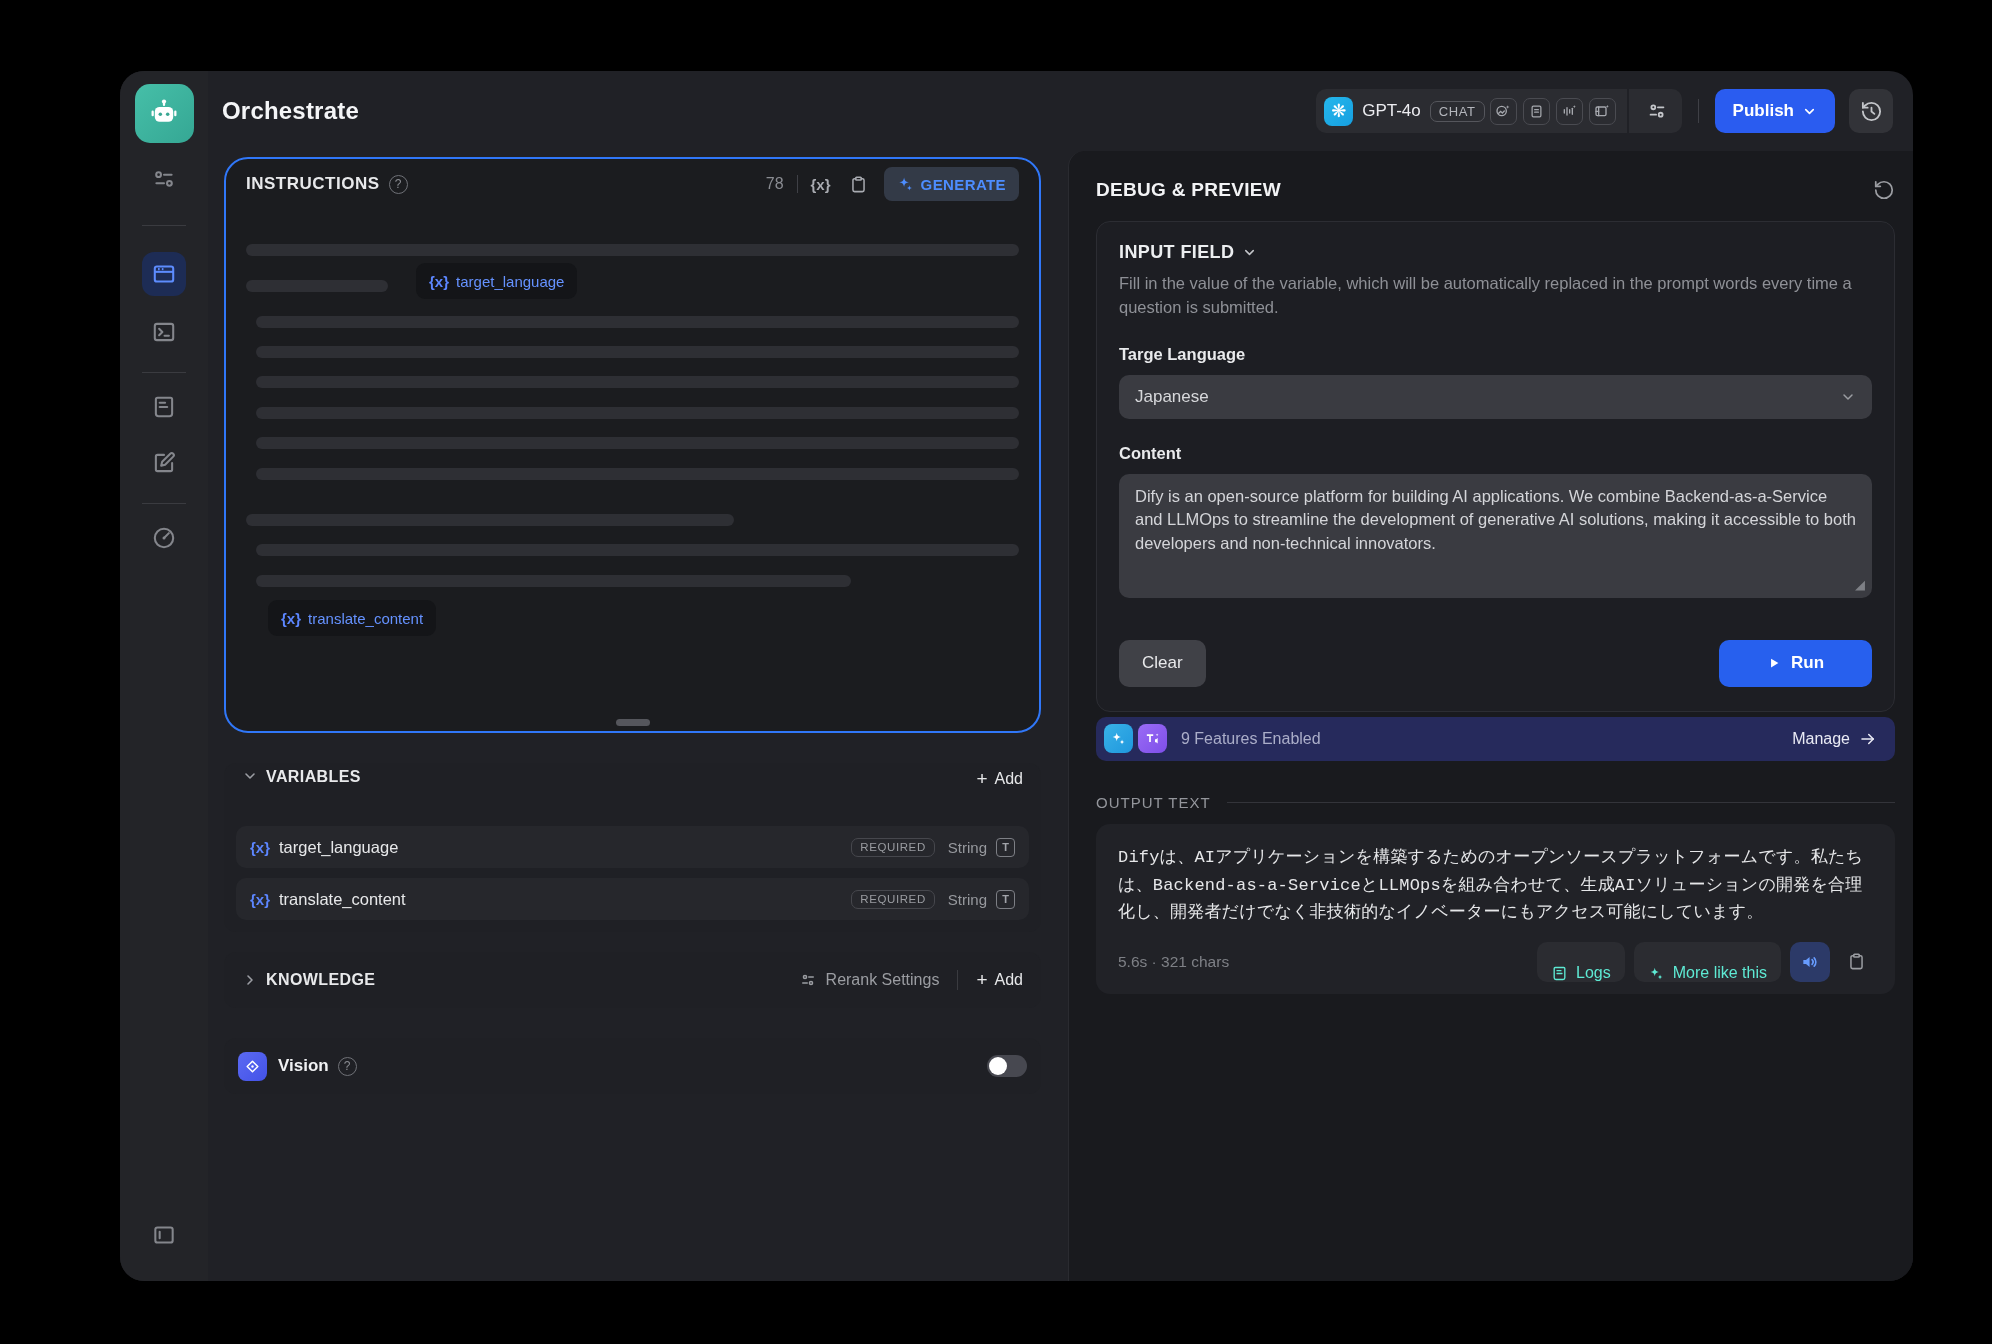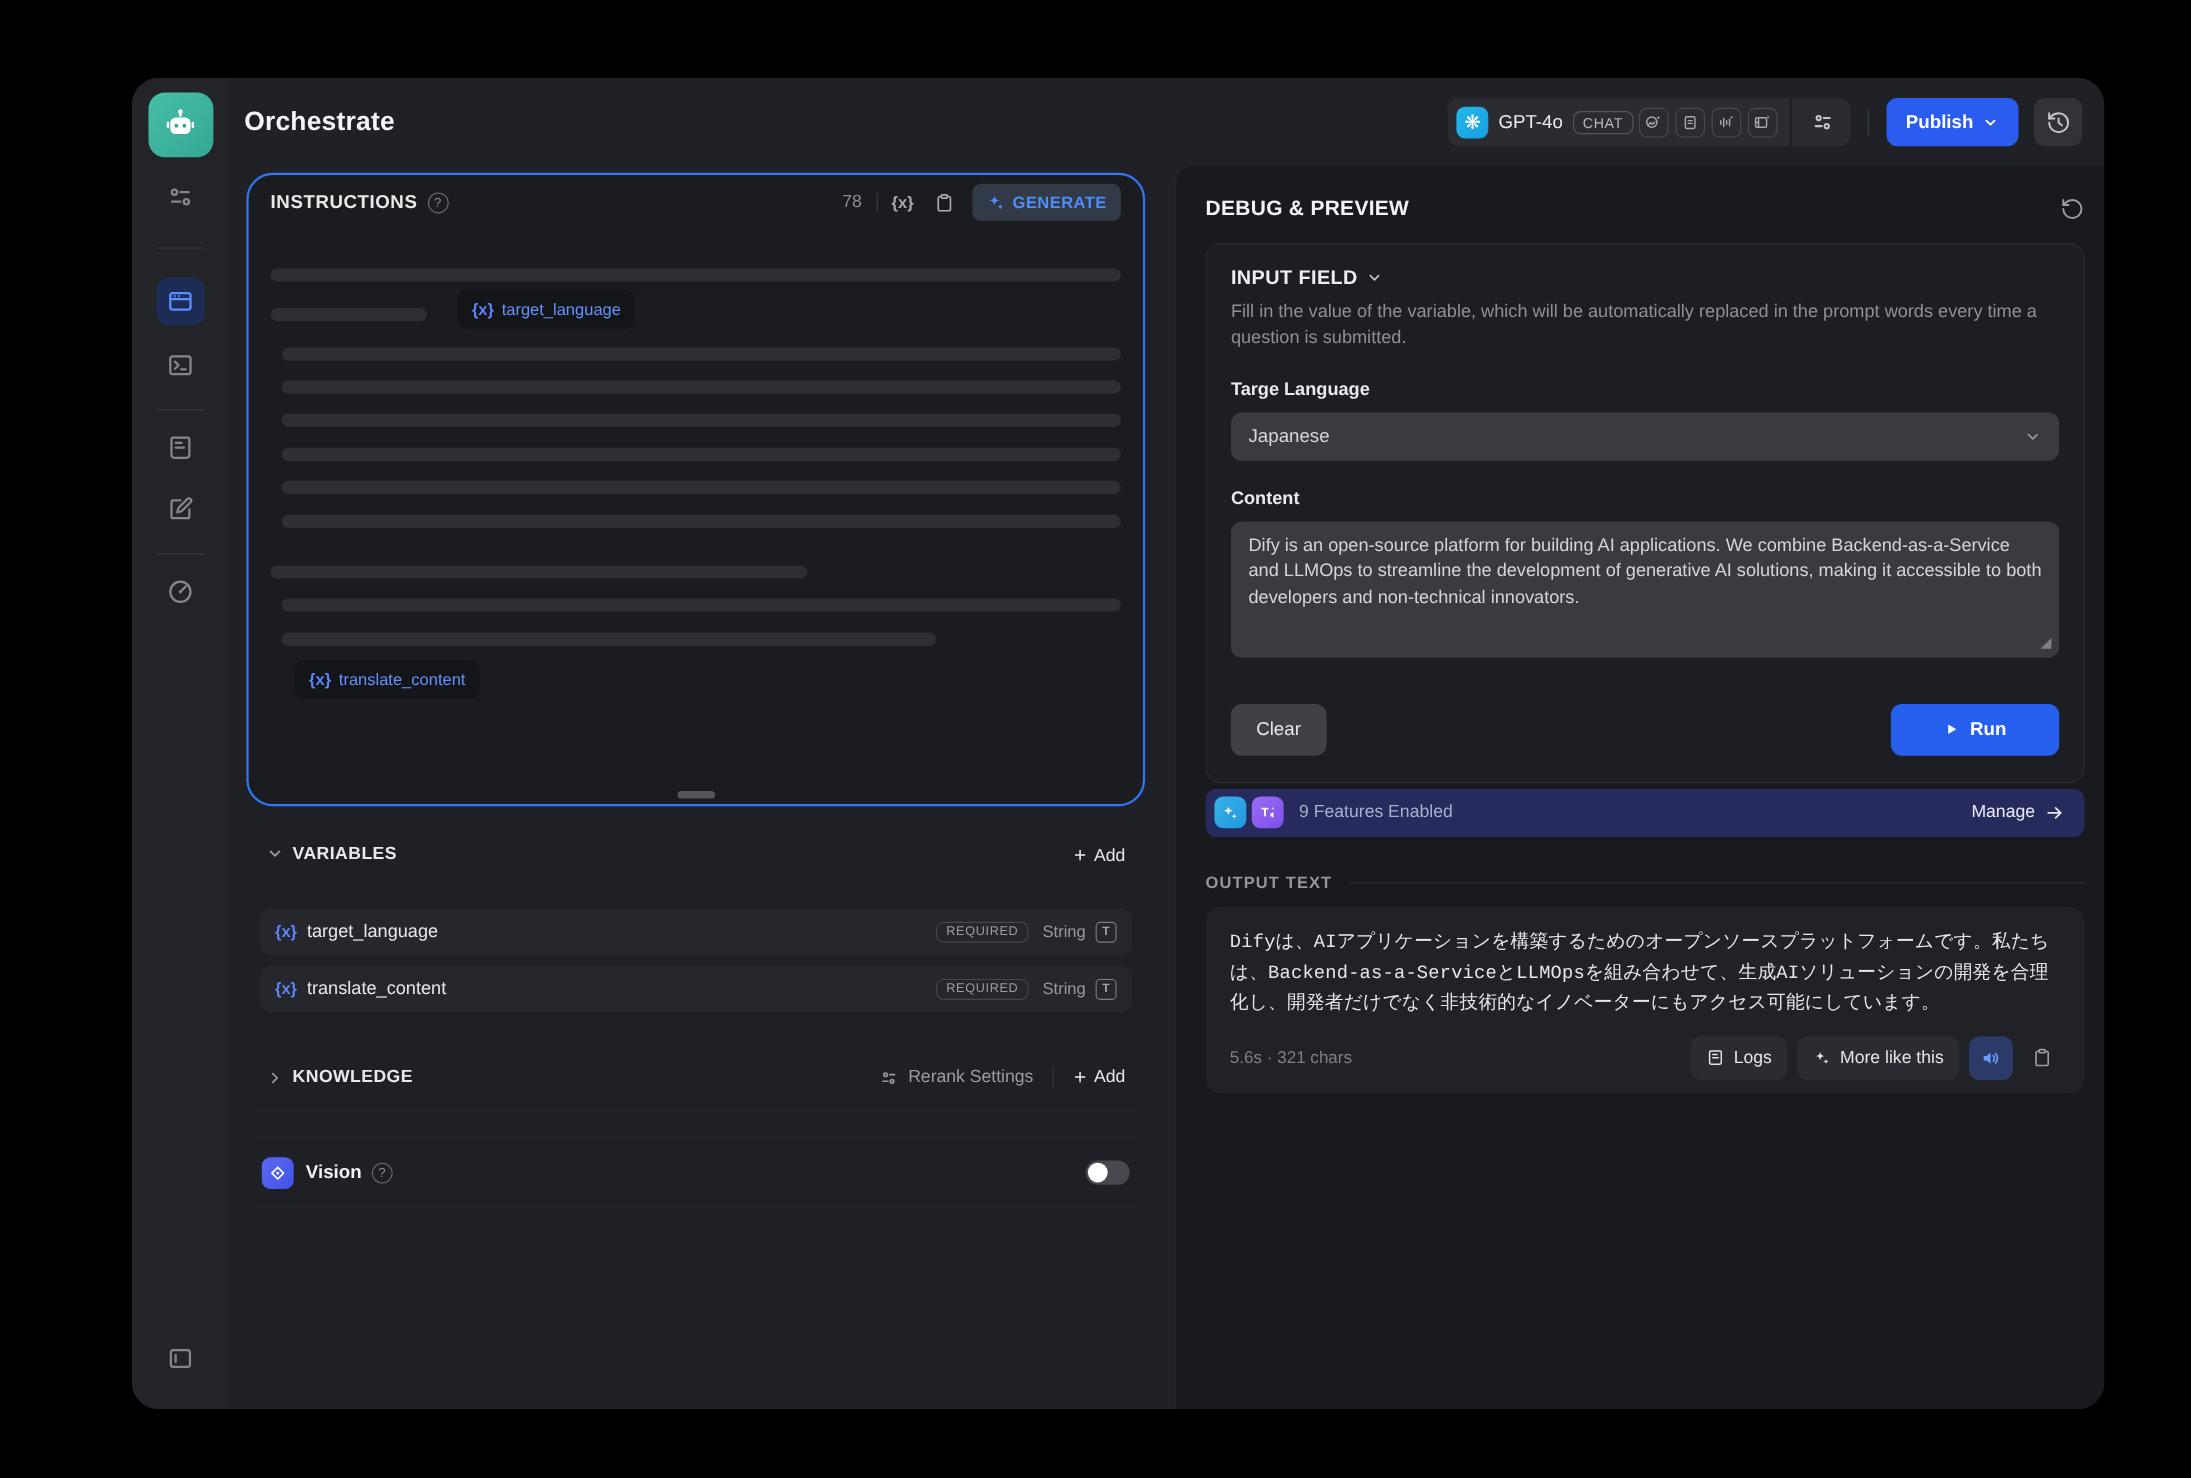"OUTPUT TEXT" .out-label { font-weight: 700 -> 400 }
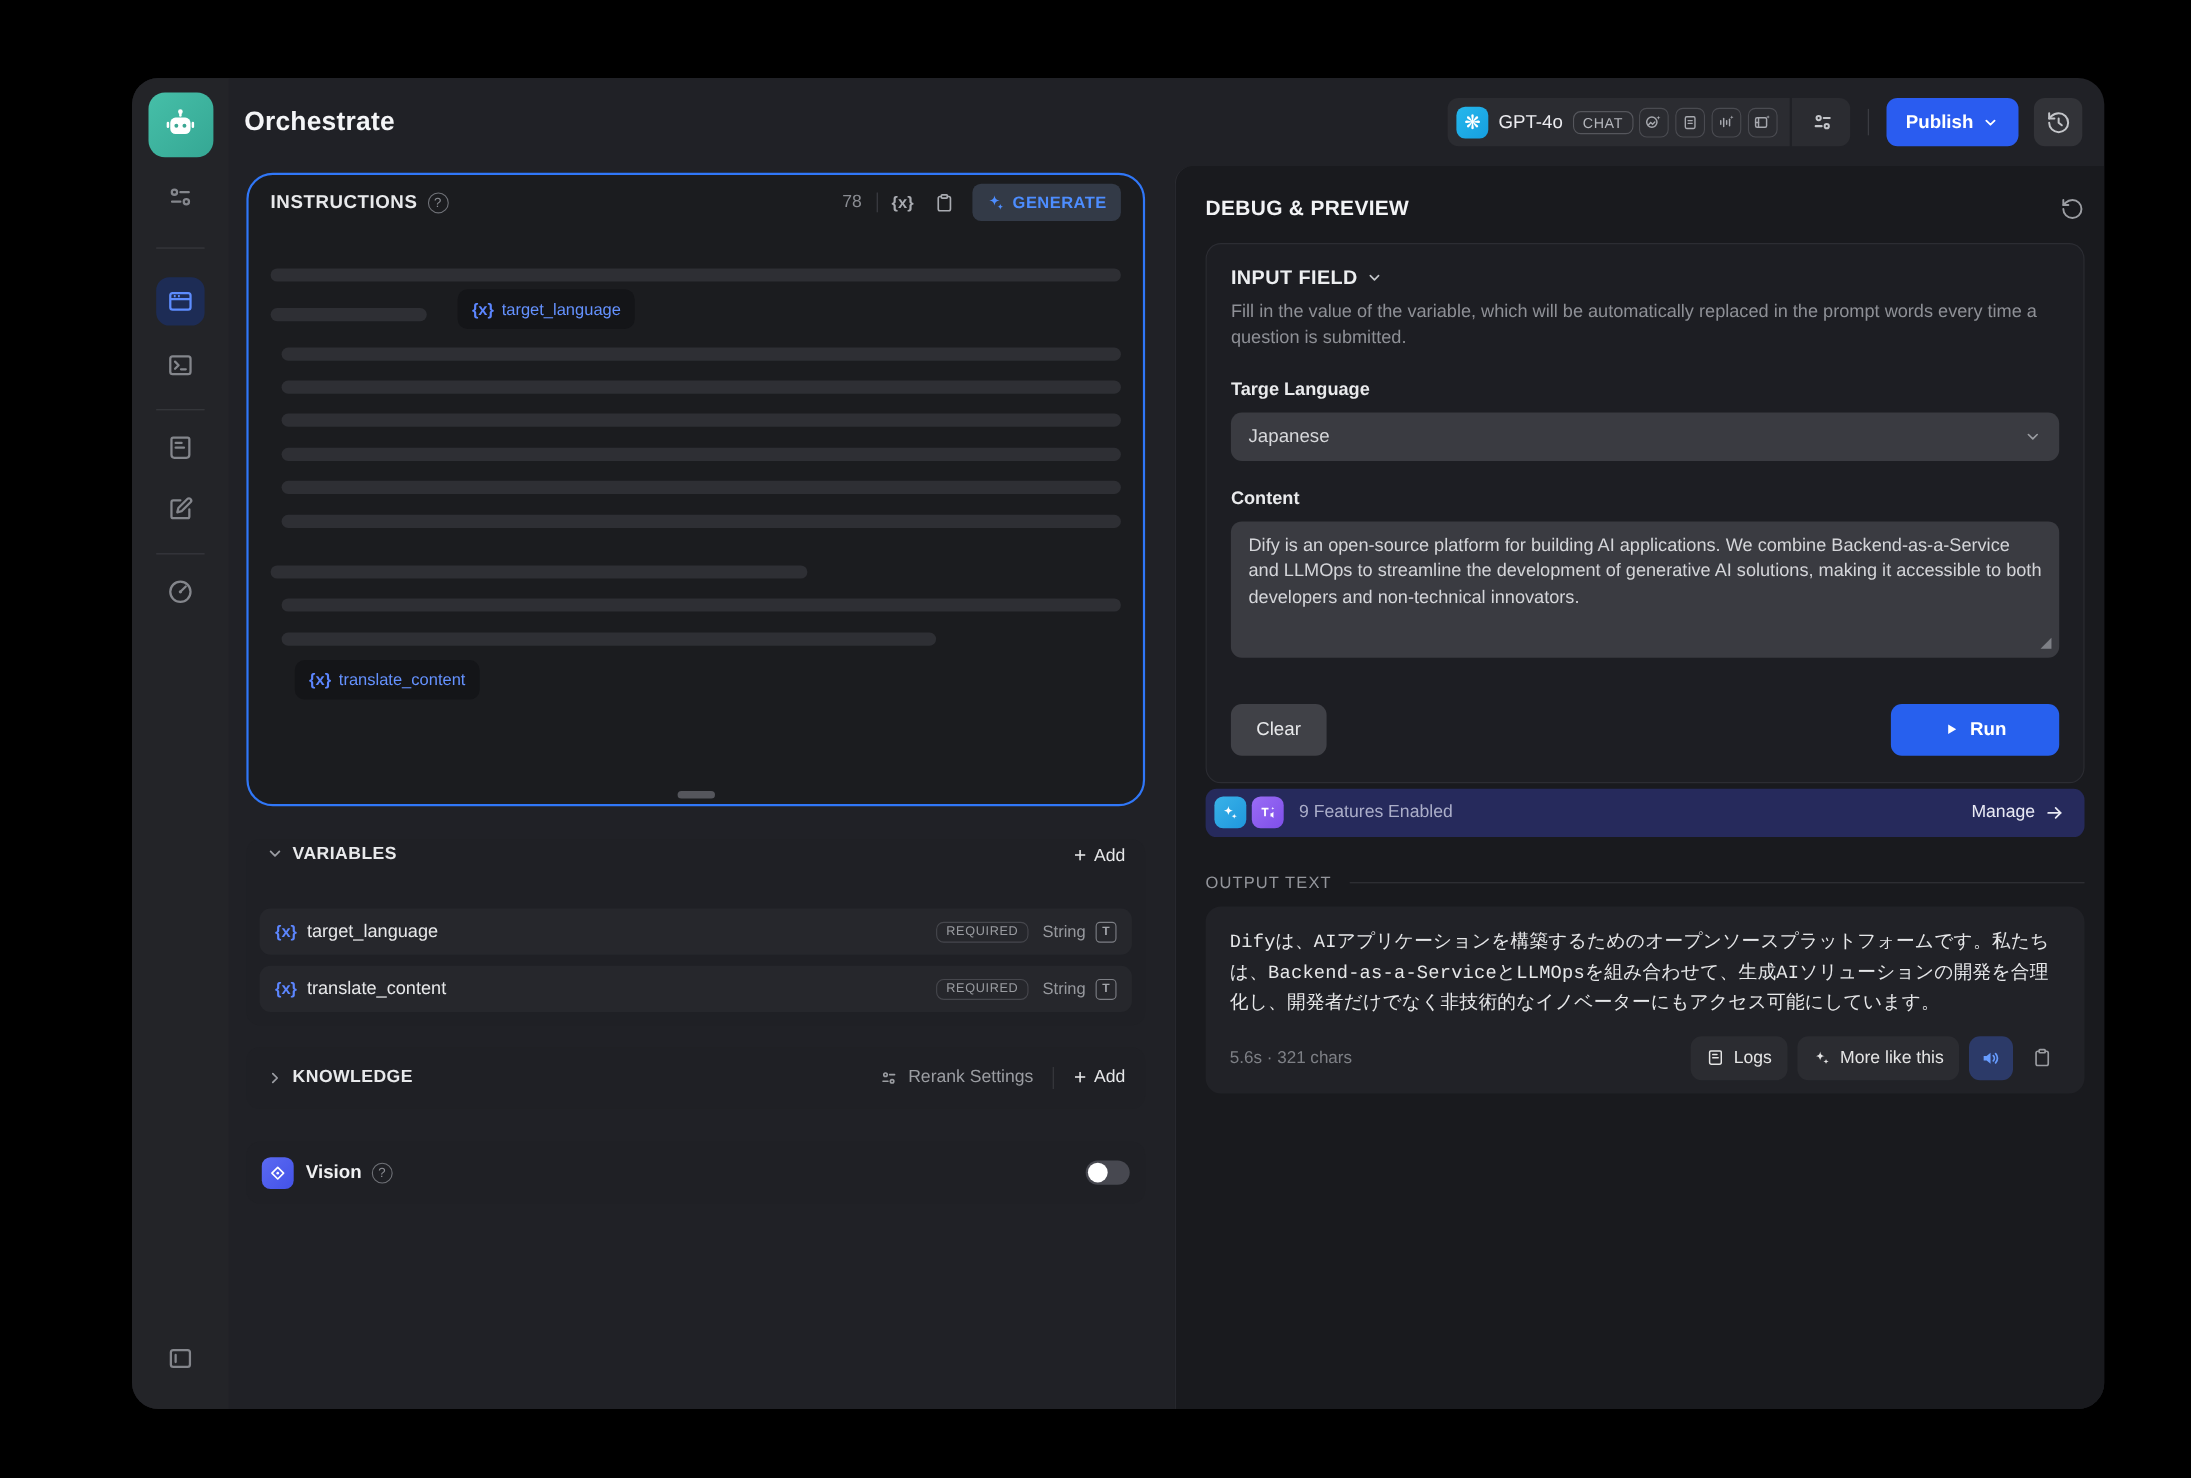"Logs" .pill-btn { align-items: center -> flex-end; color: #e5e5e5 -> #5eead4 }
